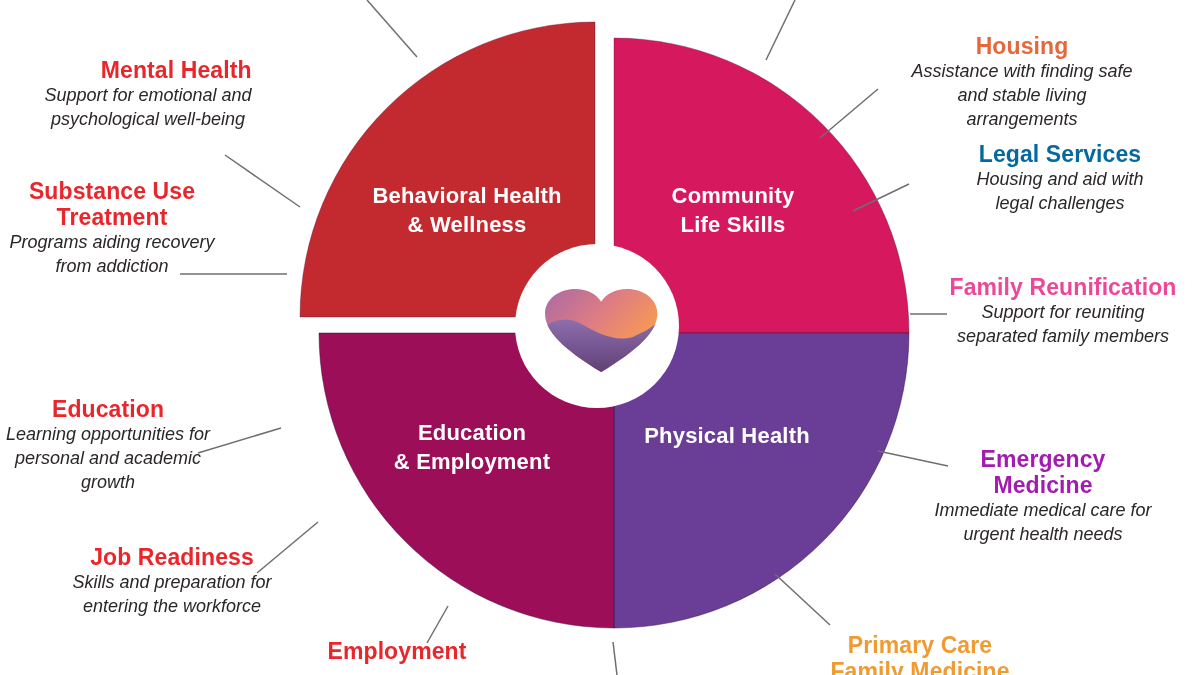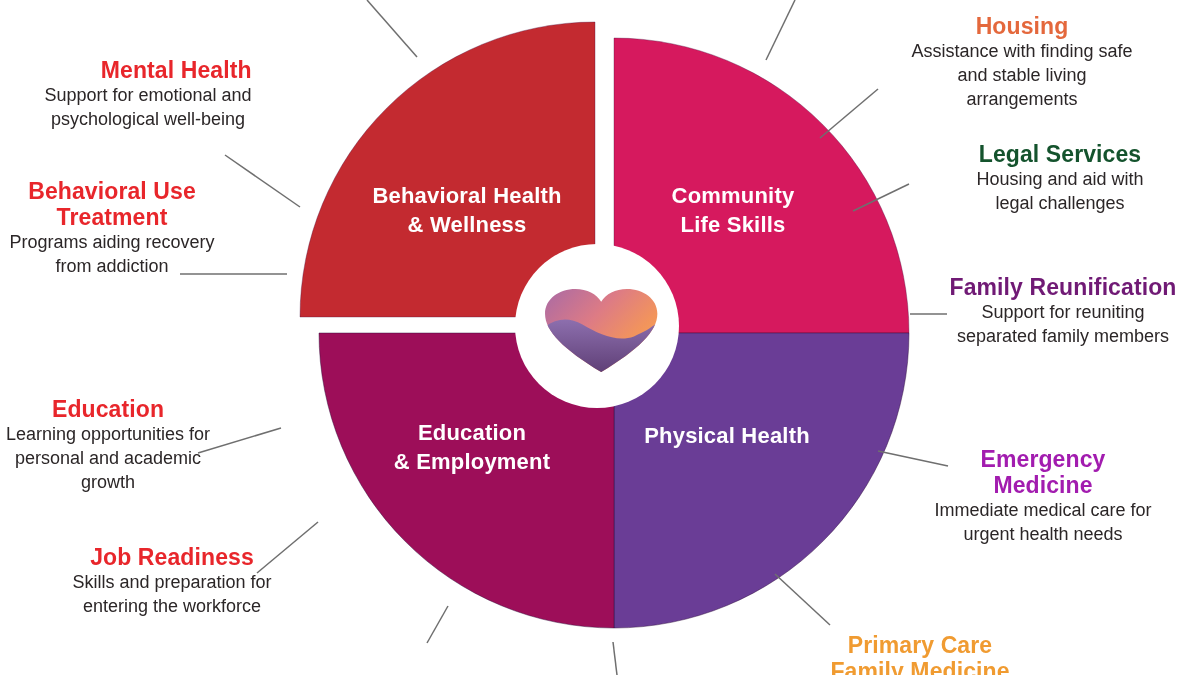"Housing" div.co-title { margin-top: none -> 20px }
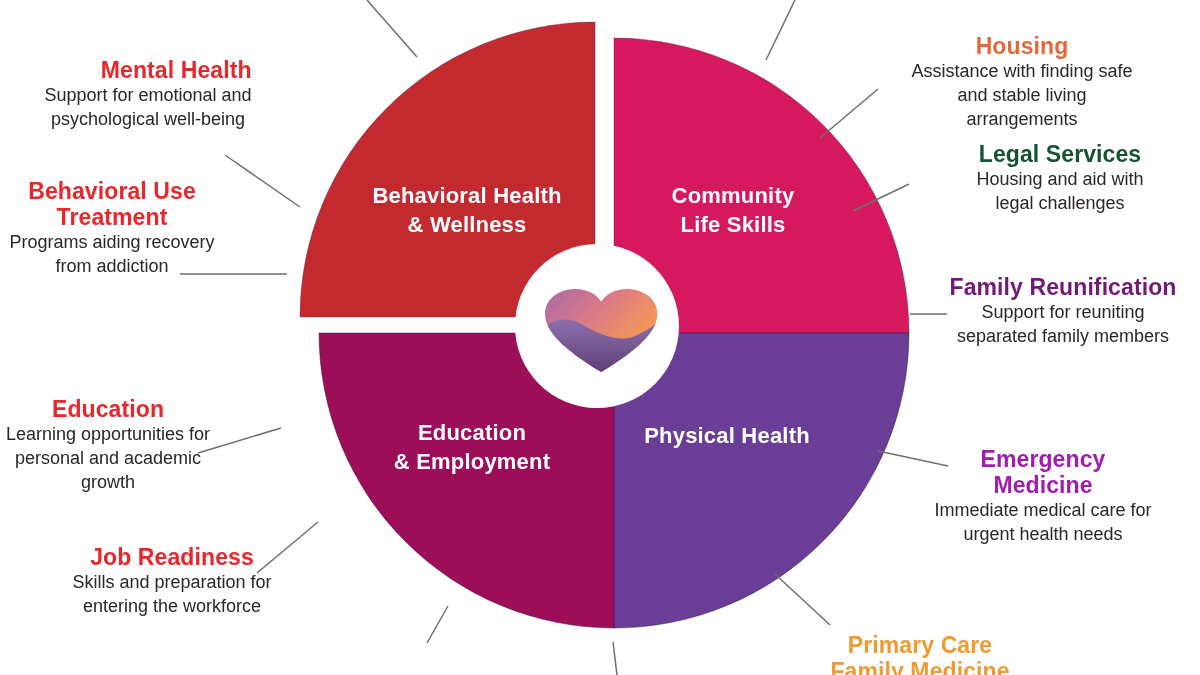"Assistance with finding safe" .co-body { font-style: none -> italic }
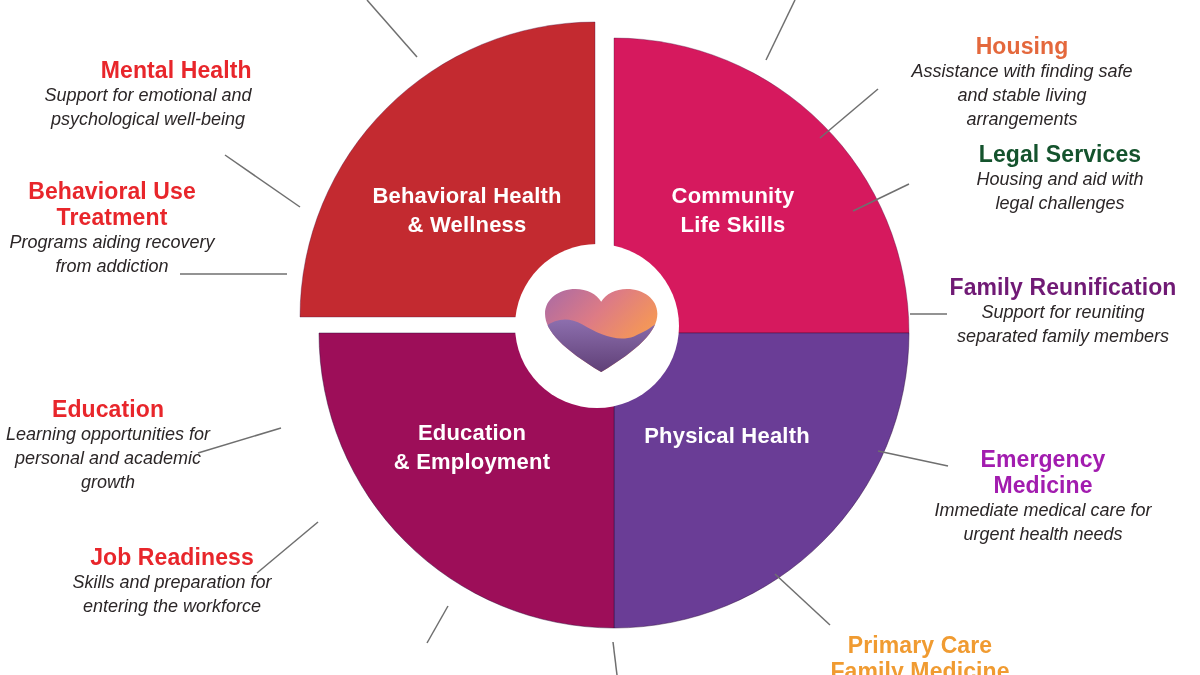"Legal Services" div.co-title { color: #14532d -> #0369a1 }
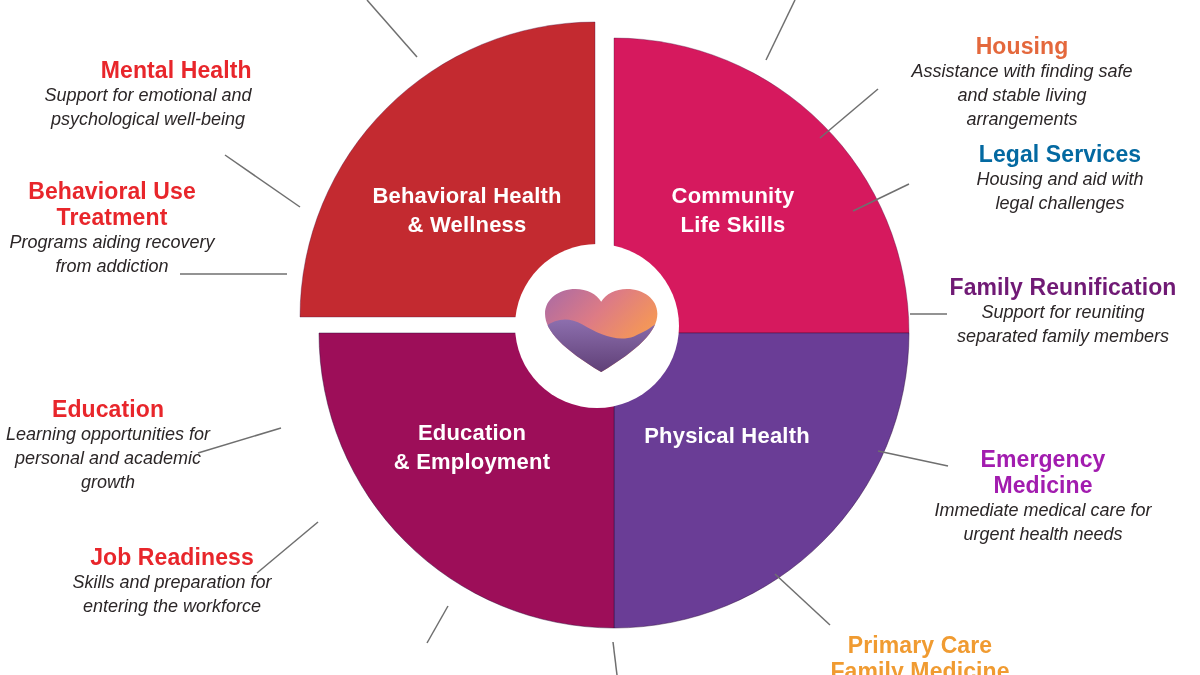"Behavioral Use" div { text: Behavioral -> Substance }
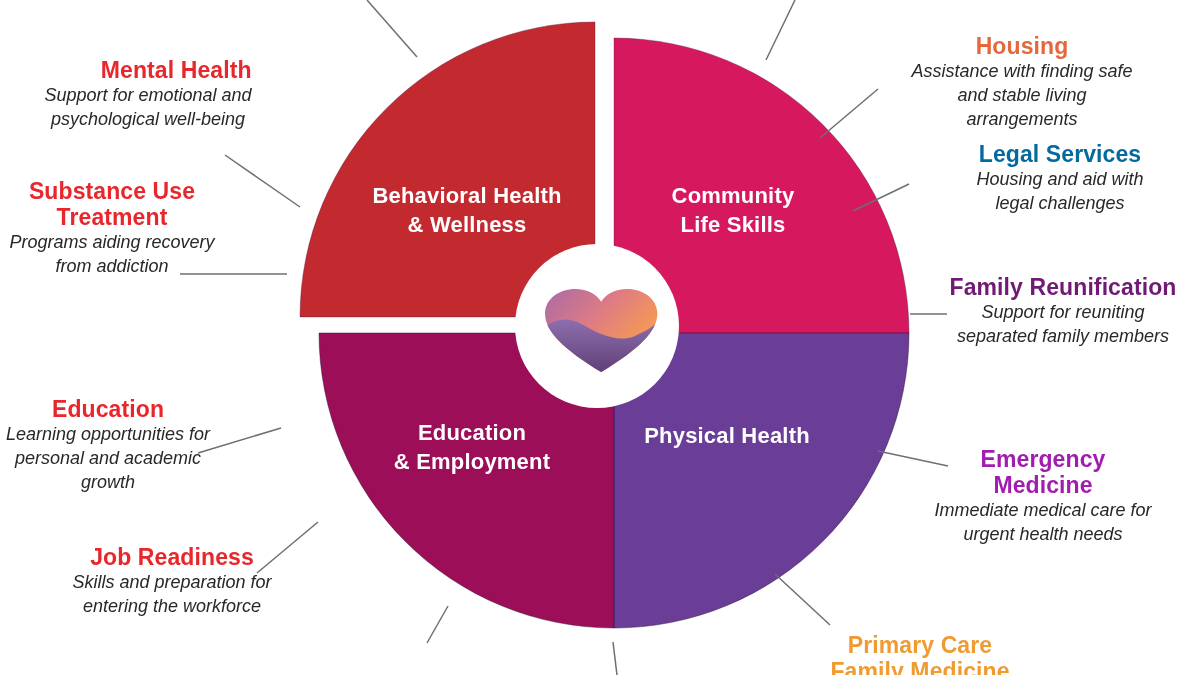"Family Reunification" div.co-title { color: #701a75 -> #ec4899 }
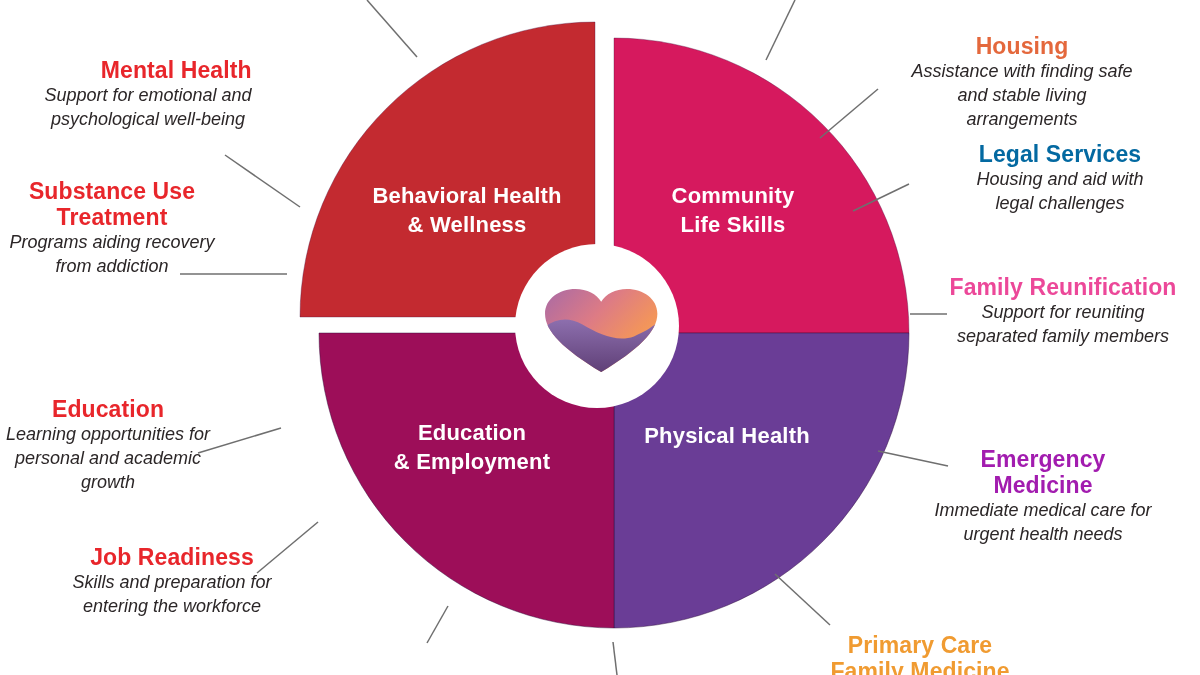"Employment" div.co { html: none -> <div> <div>Employment</div> </div> }
